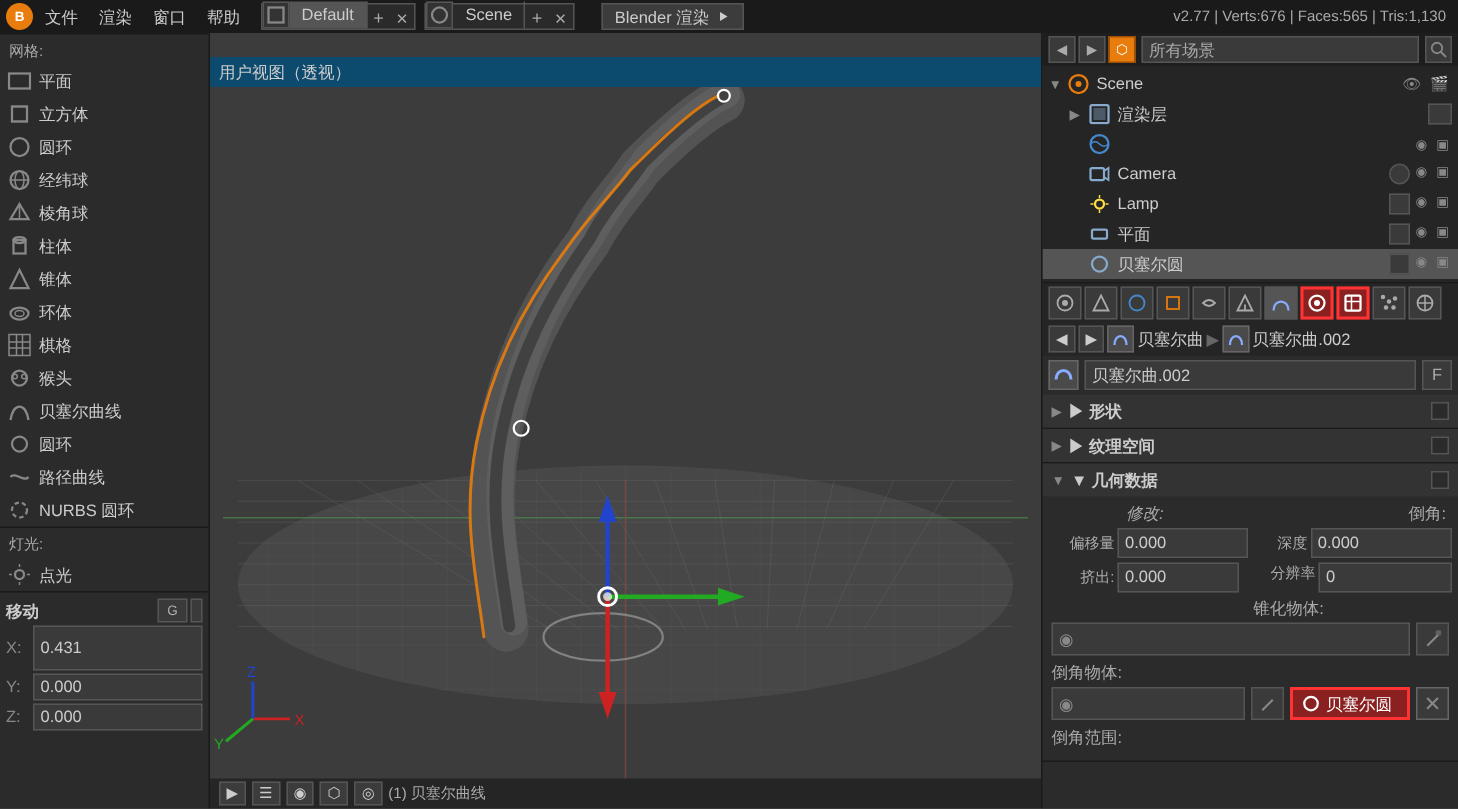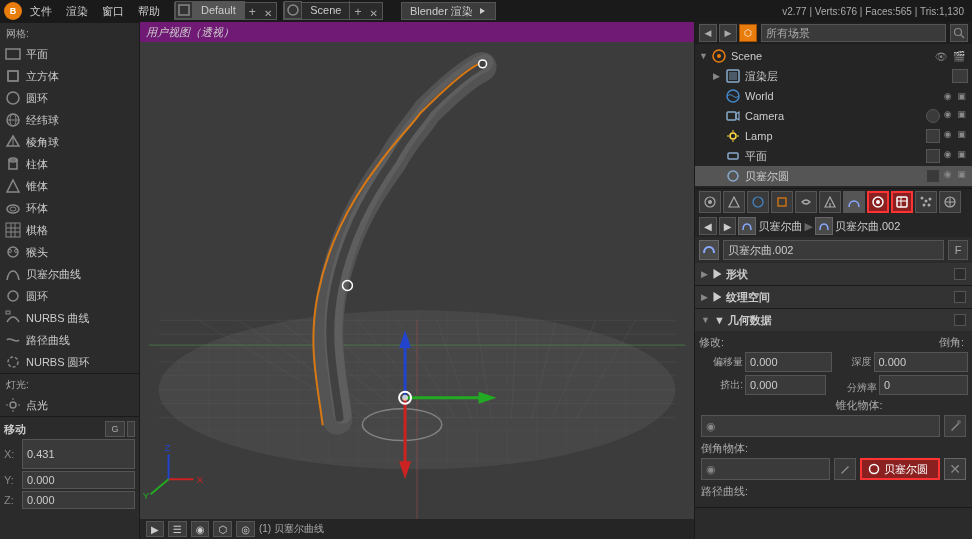"用户视图（透视）" .viewport-header { background: #701a75 -> #0c4a6e; font-style: italic -> none; top: 0 -> 16px }
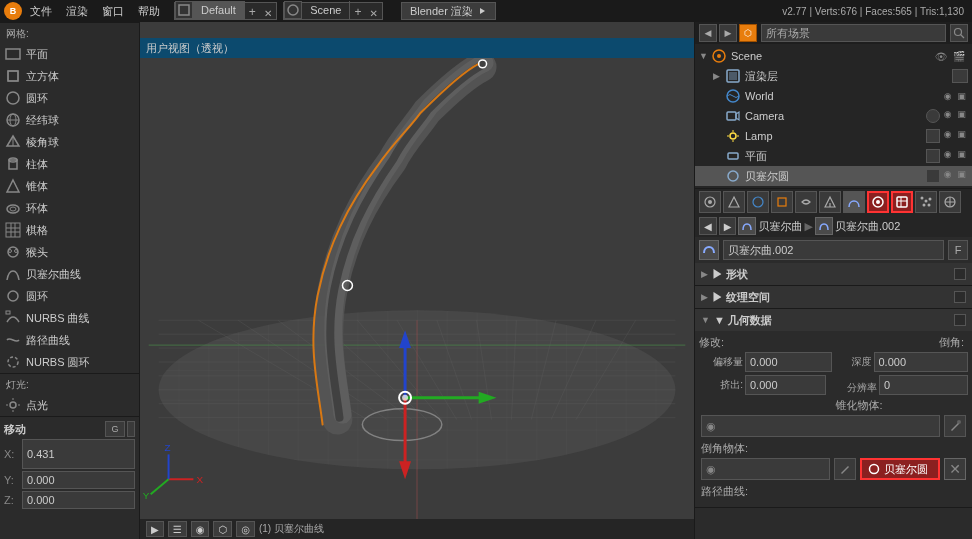"World" span.tree-label { html: <span>World</span> -> none }
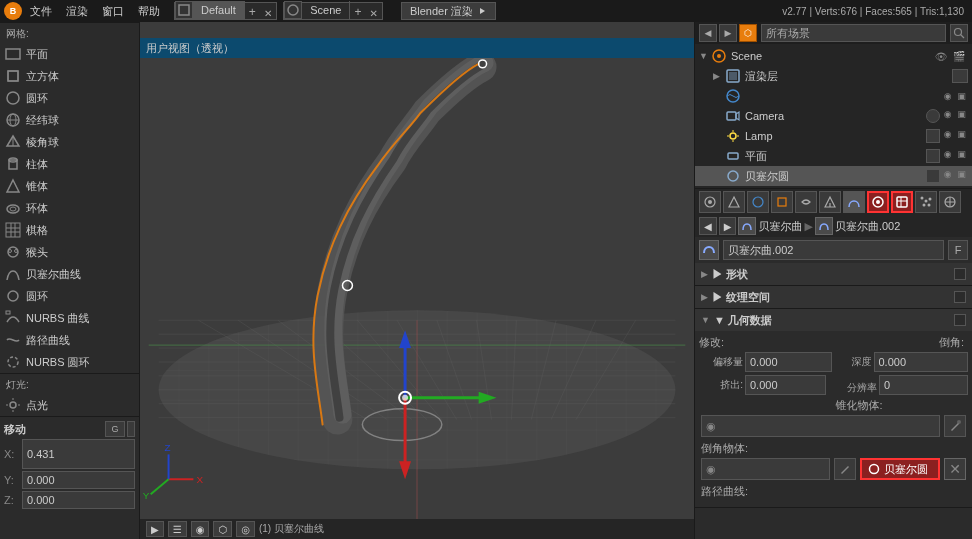"NURBS 曲线" div.sidebar-item { html: <div> <div> <svg> <path></path> <rect></rect> </svg> </div> <span>NURBS 曲线</span> </div> -> none }
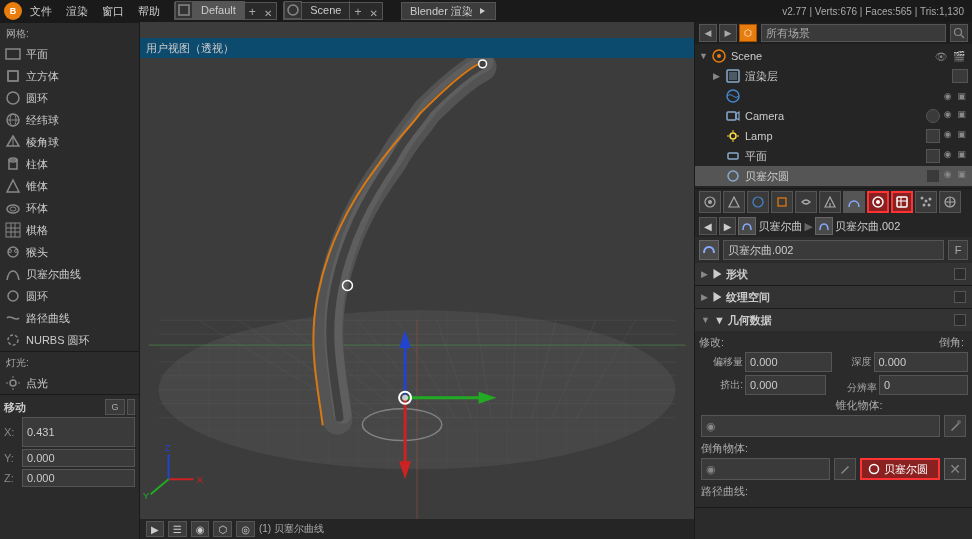"修改:" div { font-style: none -> italic; justify-content: flex-start -> center }
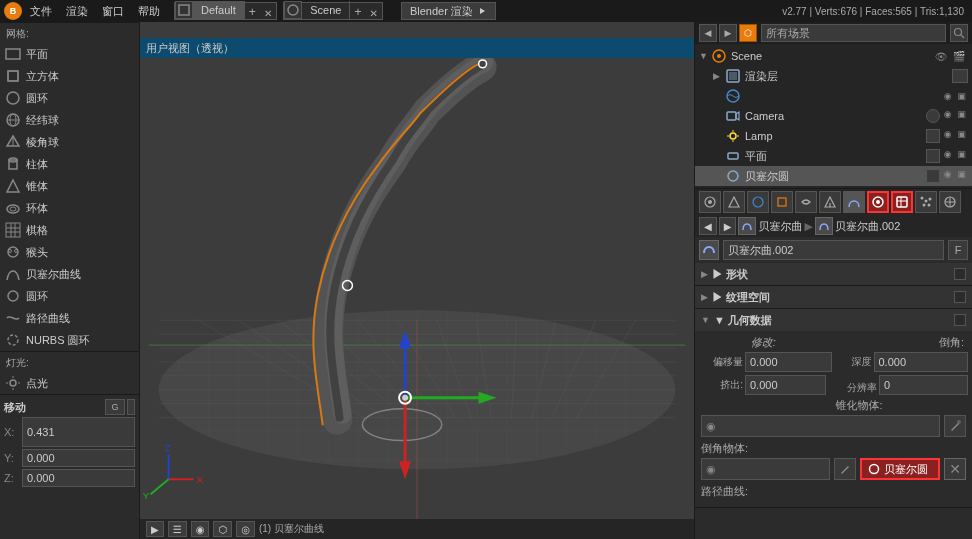"分辨率" div { align-items: flex-end -> flex-start }
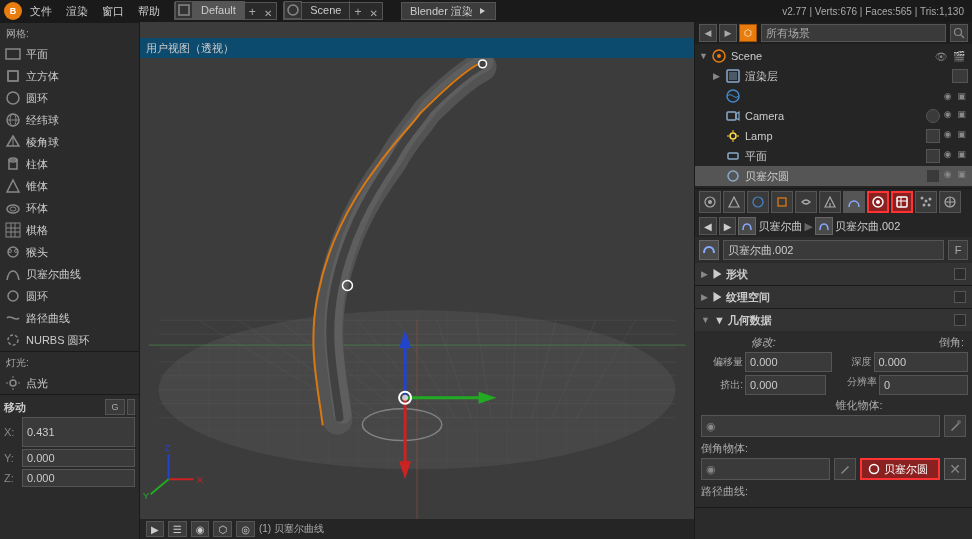"路径曲线:" span { text: 路径曲线 -> 倒角范围 }
